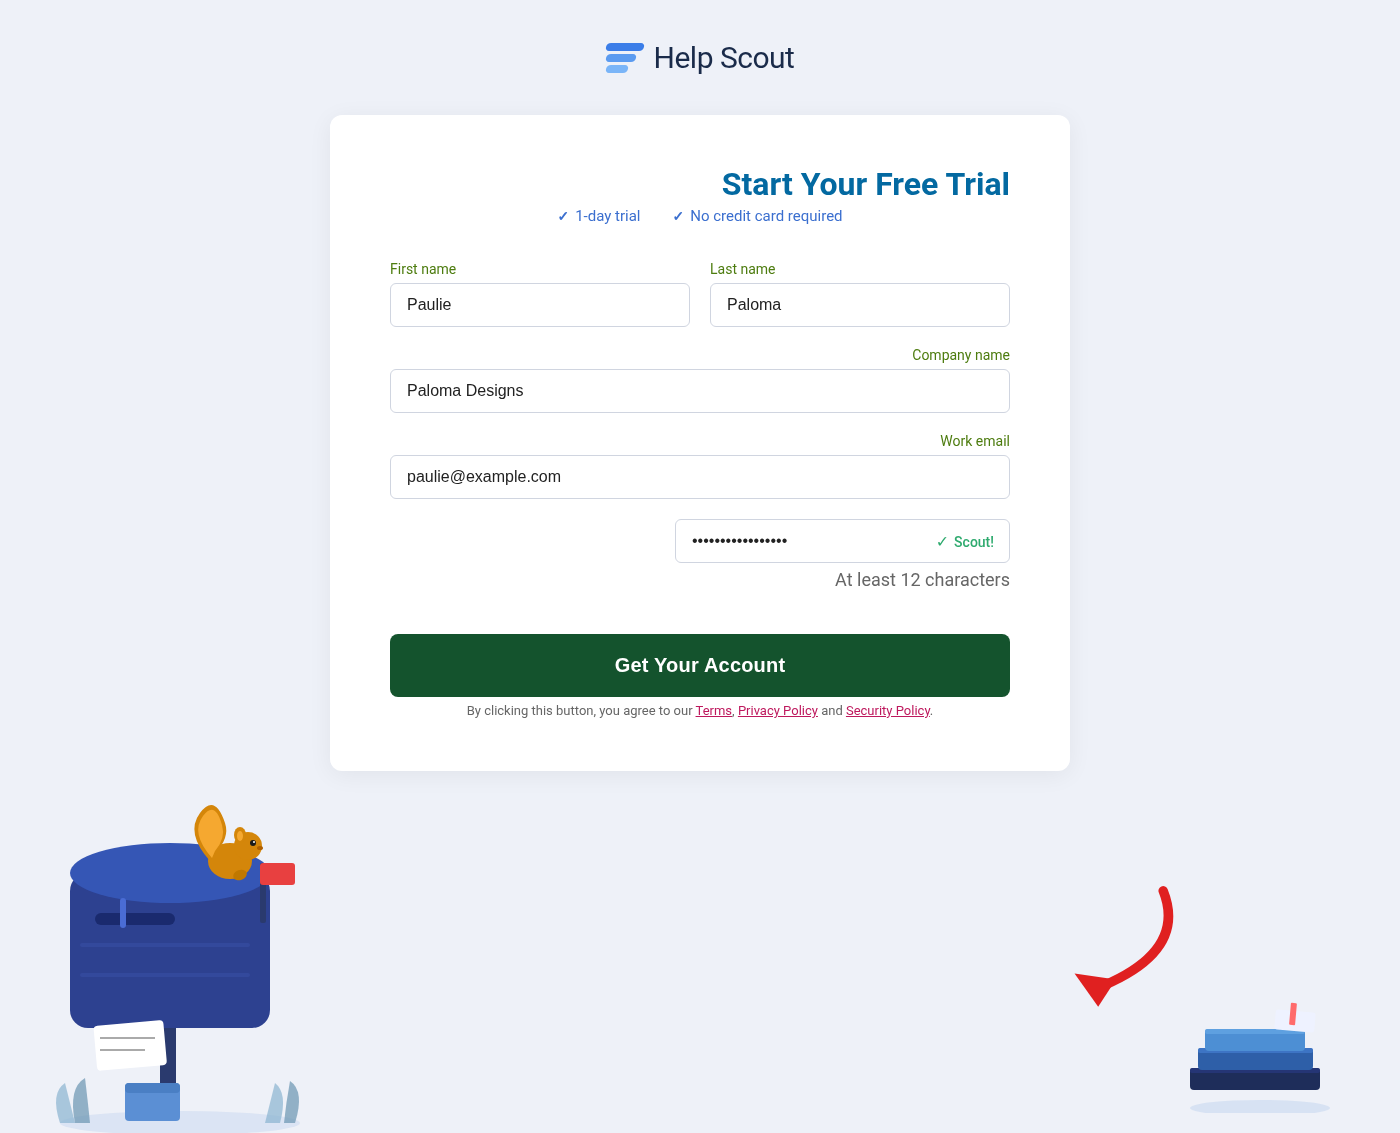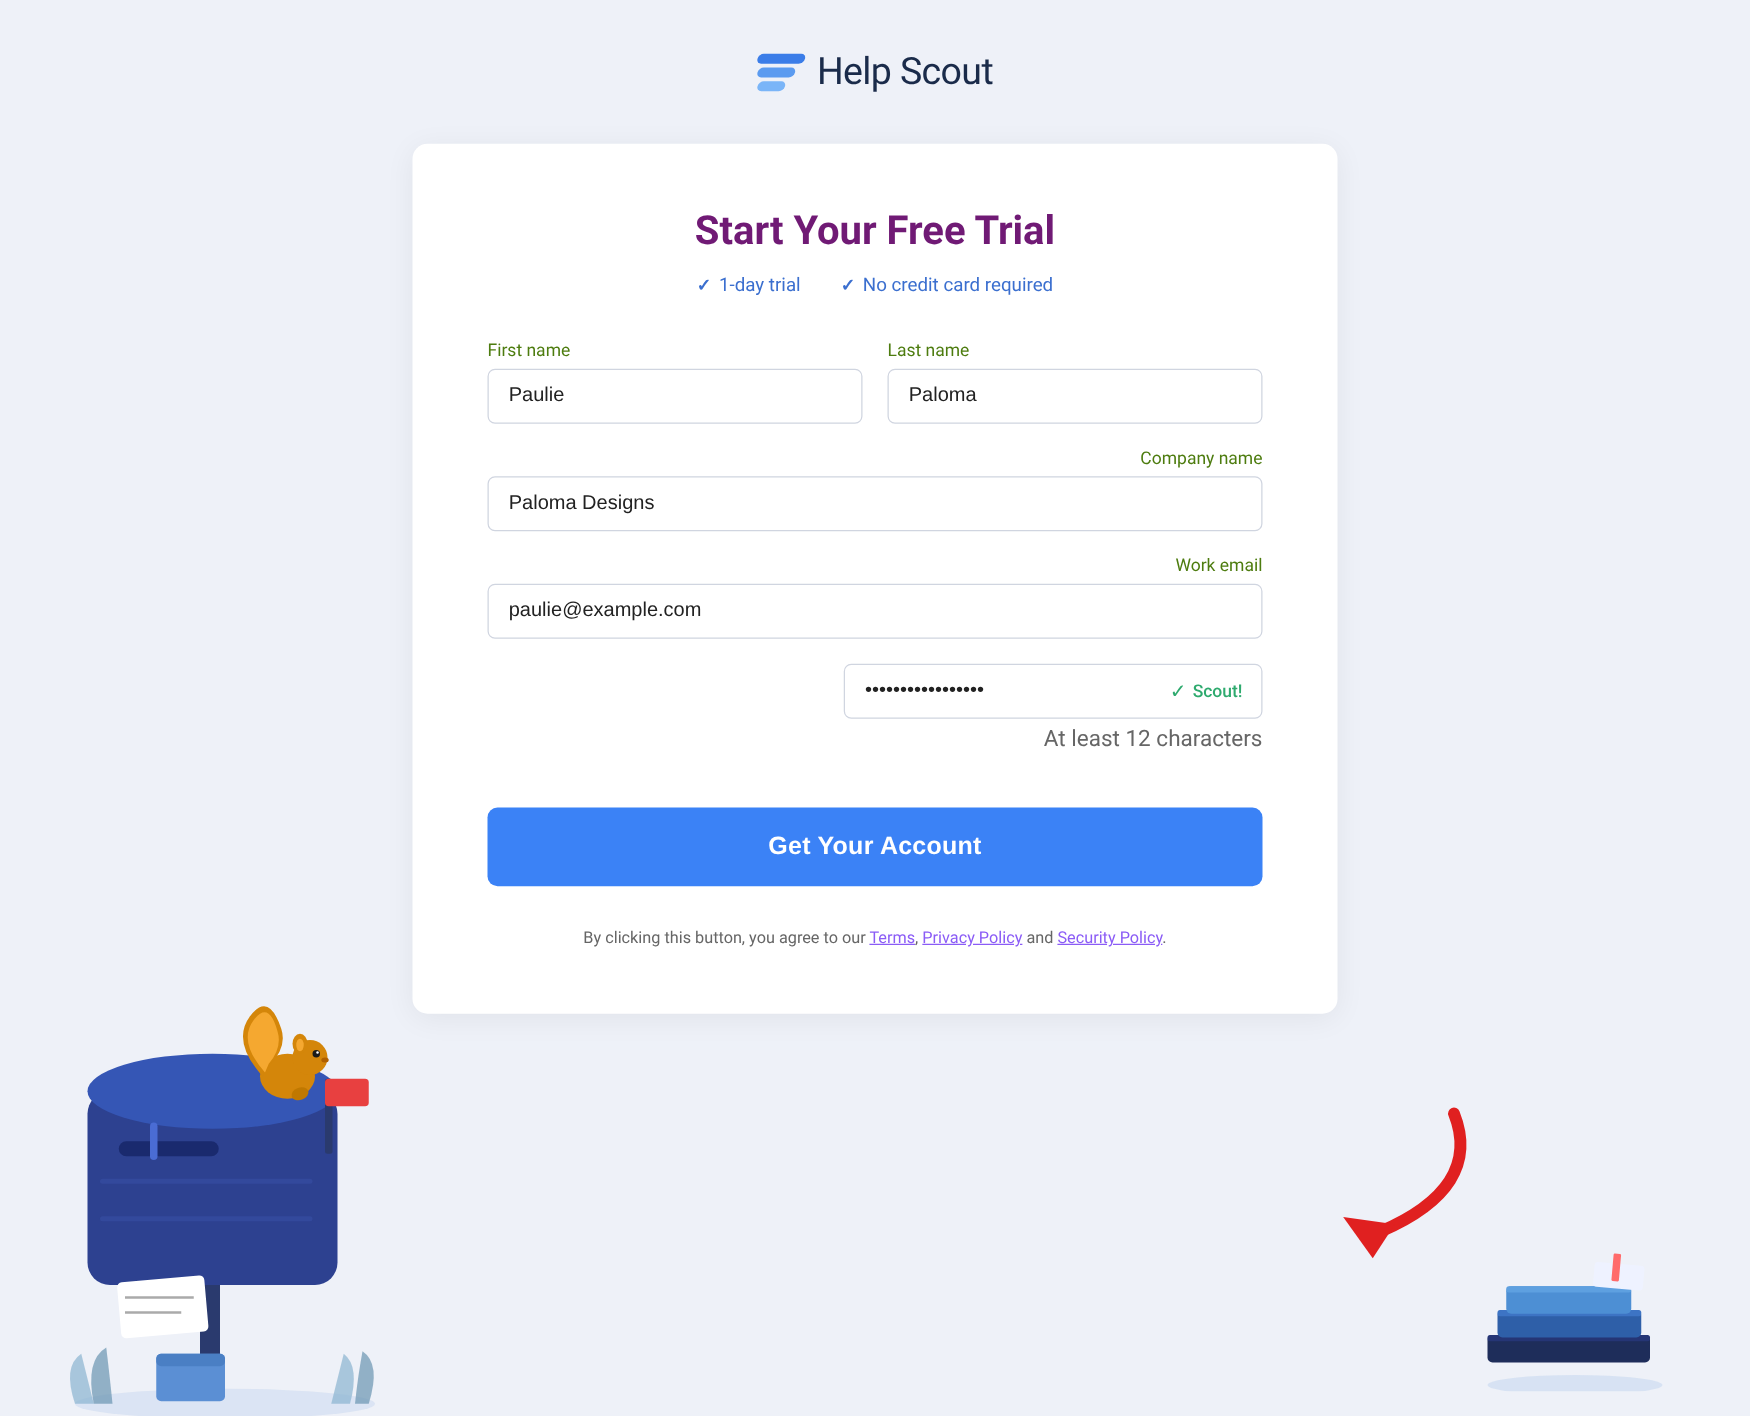"Start Your Free Trial" .card-title { color: #701a75 -> #0369a1; margin-bottom: 16px -> 4px; text-align: center -> right }
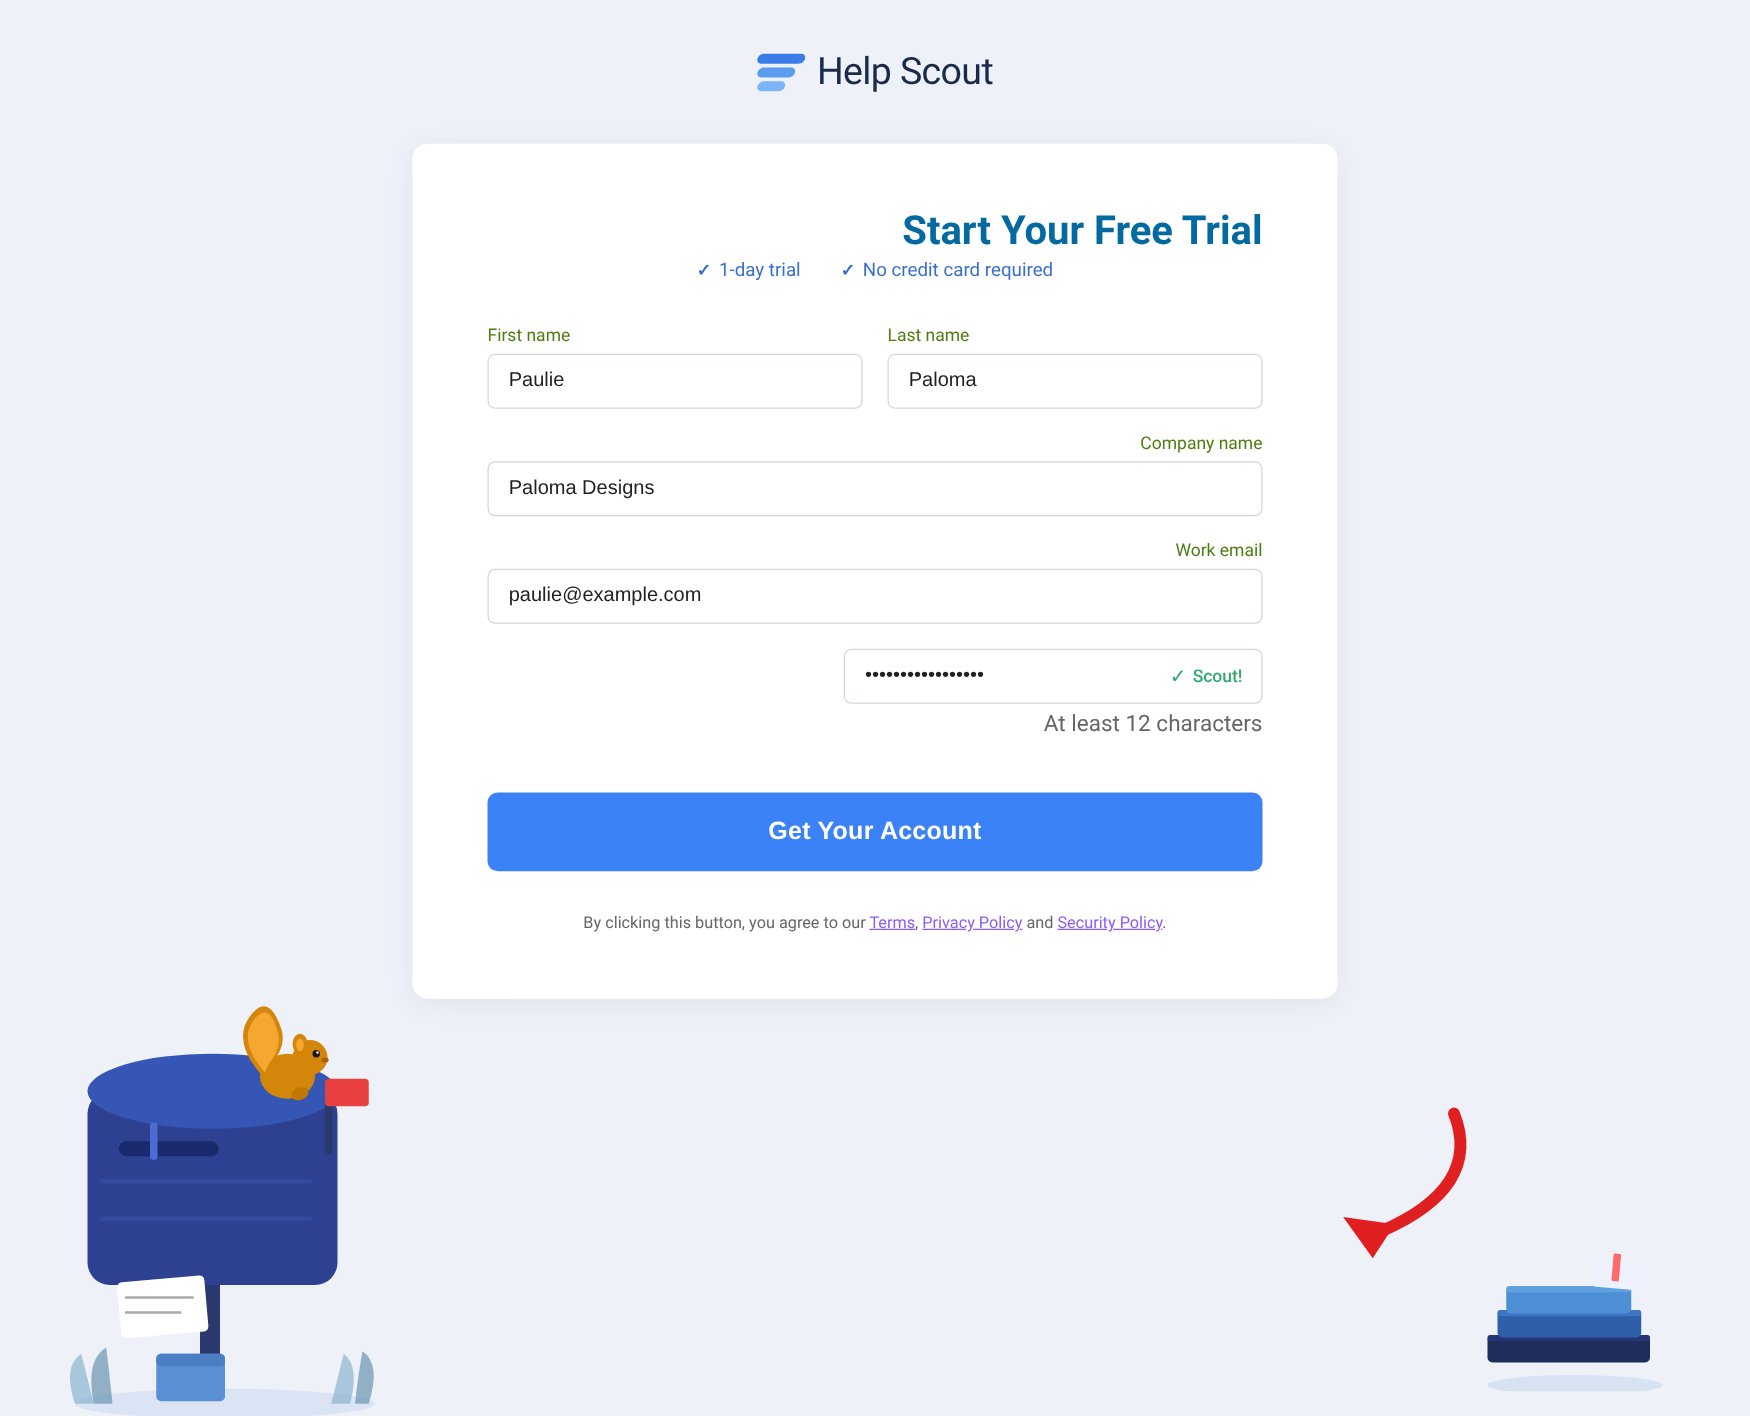"Get Your Account" .submit-btn { background: #3b82f6 -> #14532d; margin-bottom: 32px -> 4px }
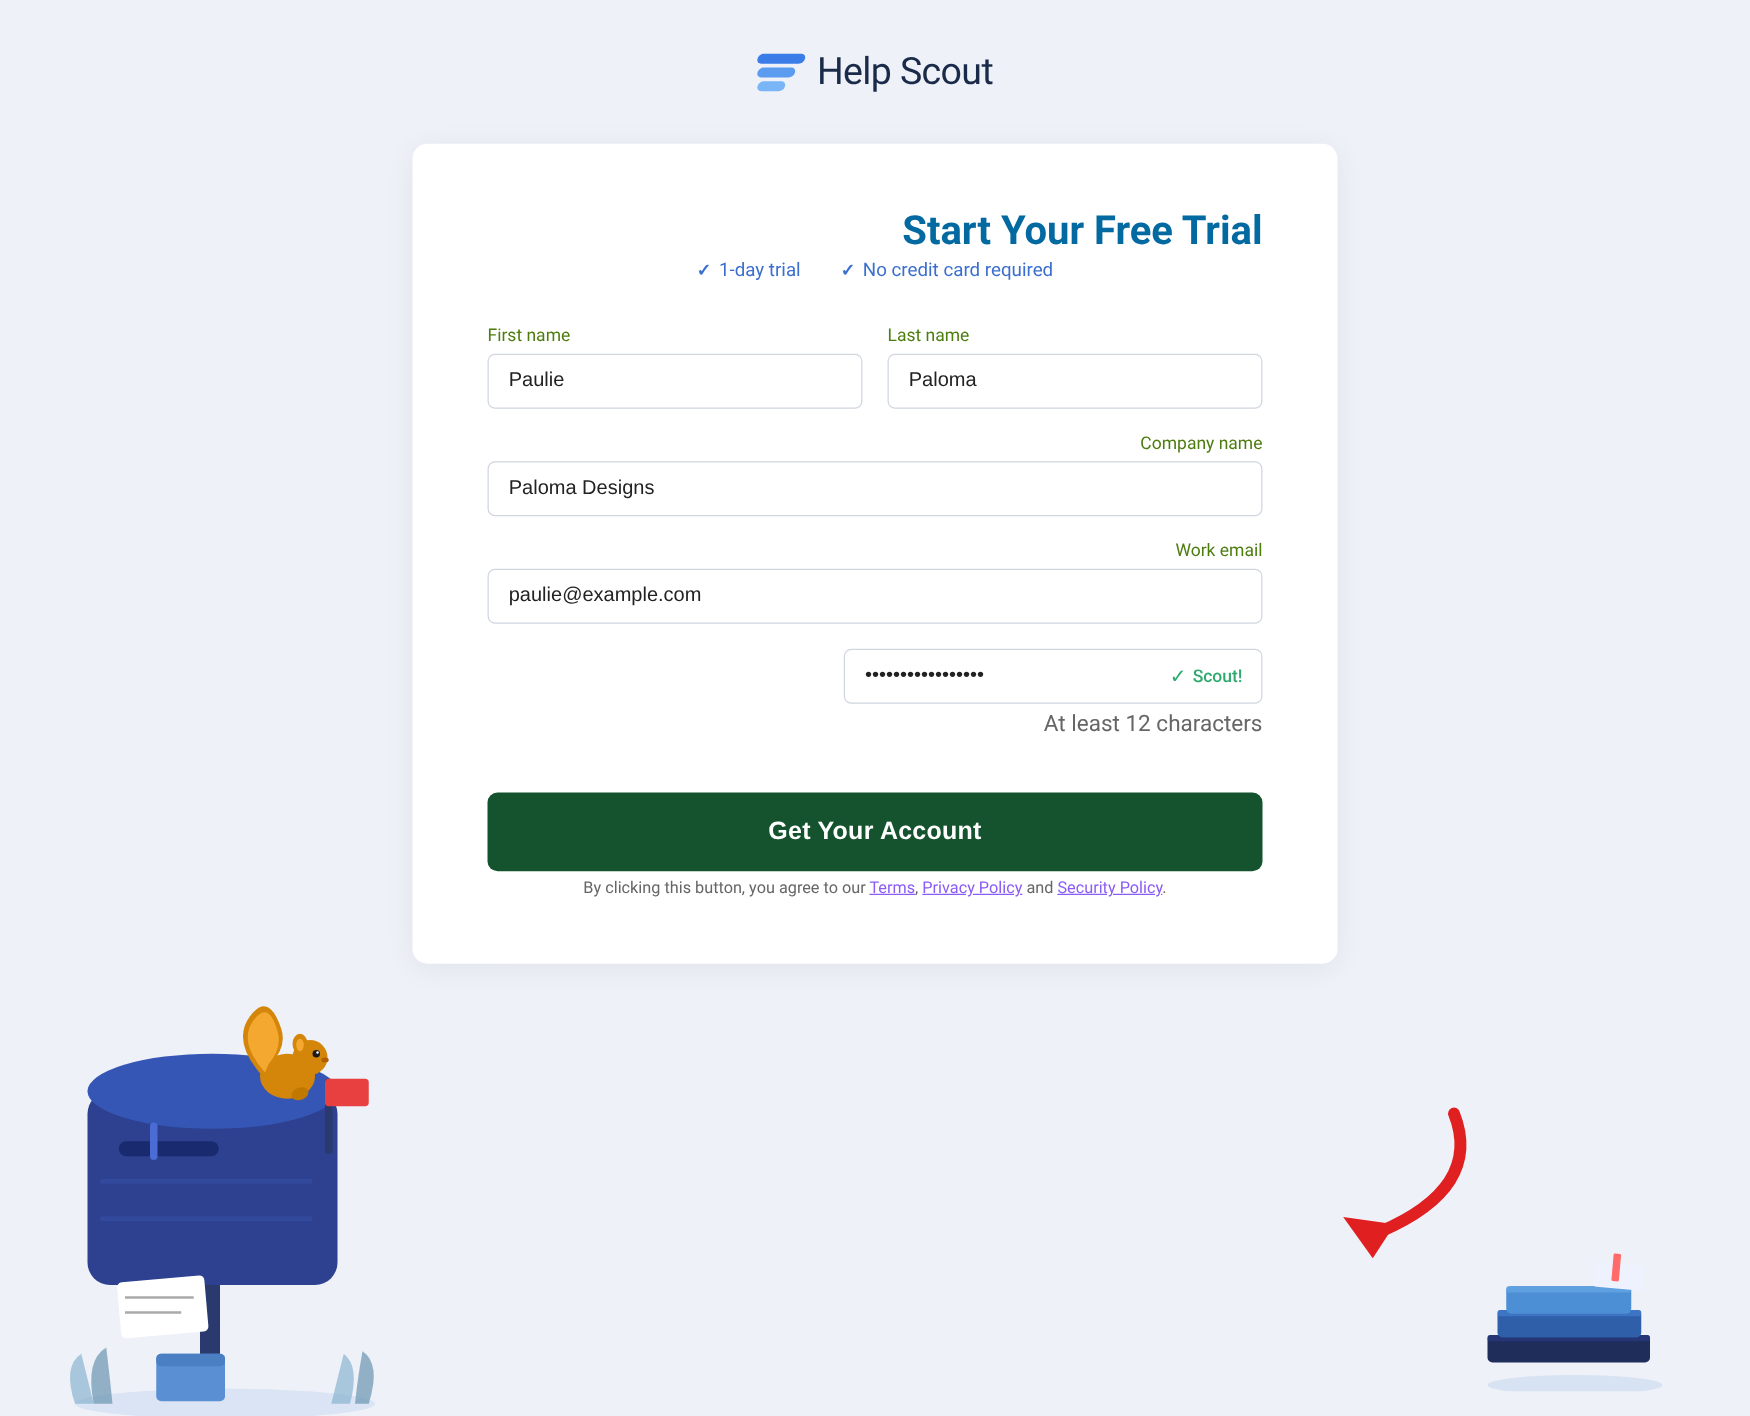"Terms" .terms-text a { color: #8b5cf6 -> #be185d }
